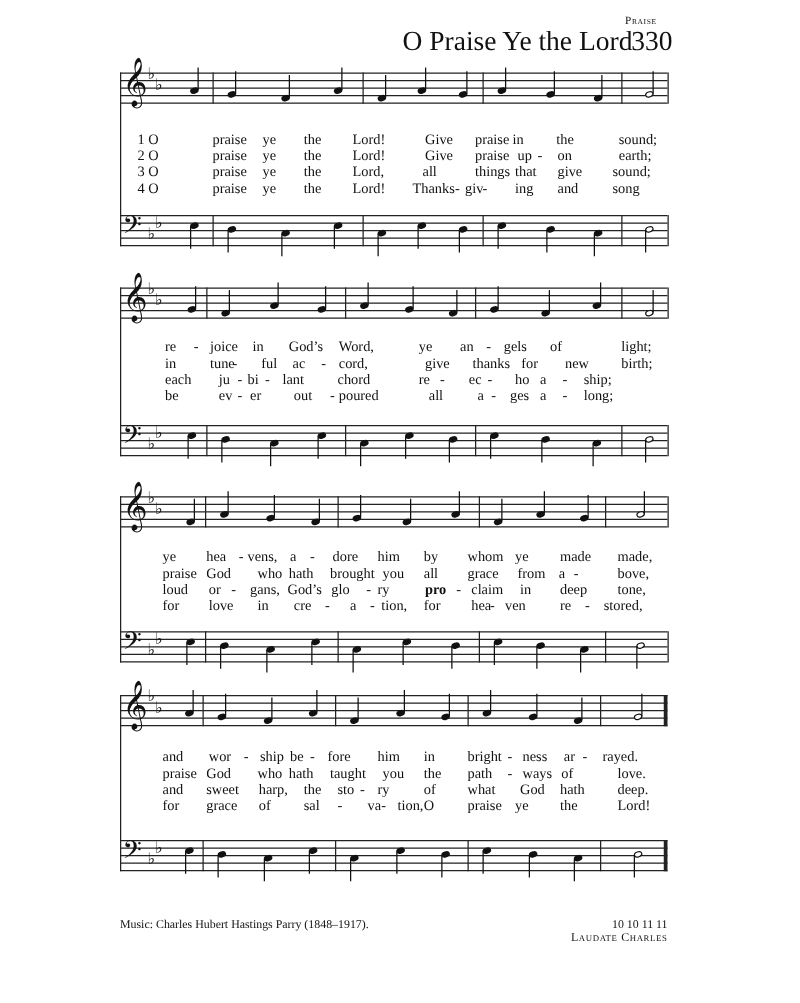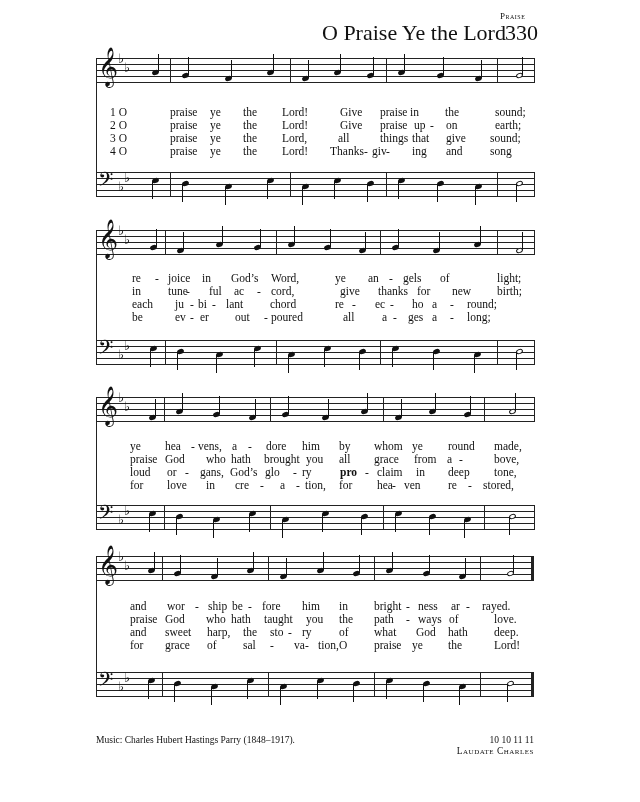"round;" span { text: round -> ship }
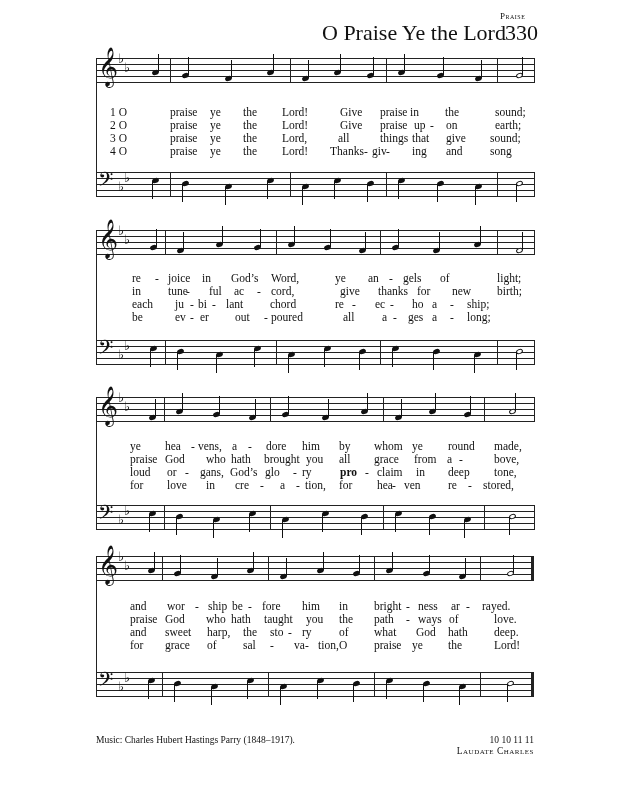"round" span { text: round -> made }
